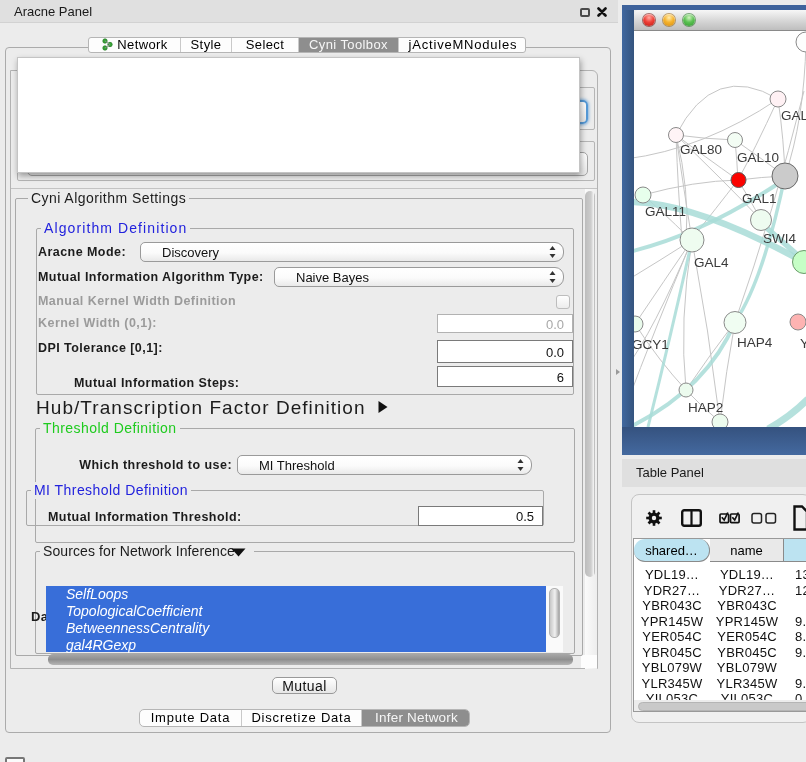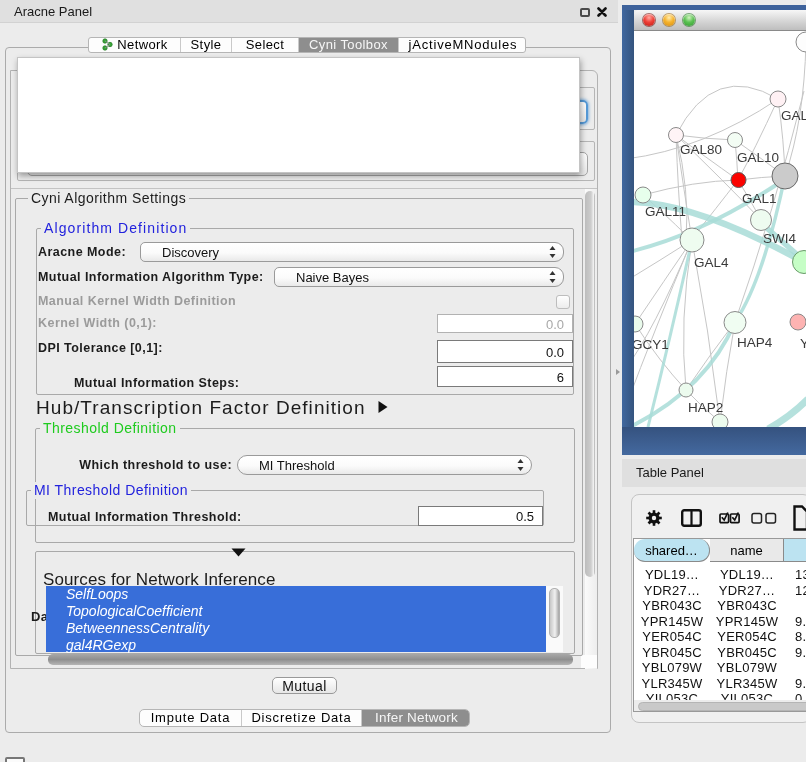"MI Threshold" div.combo { border-radius: 10px -> none }
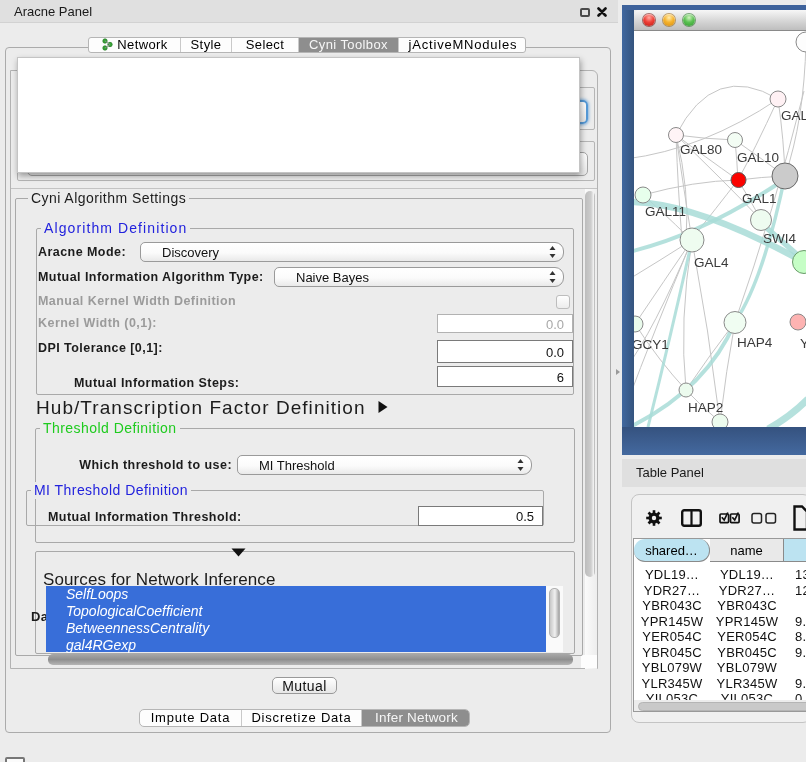"Sources for Network Inference" span.lbl { font-size: 17px -> 14px; margin-top: 28px -> none }
